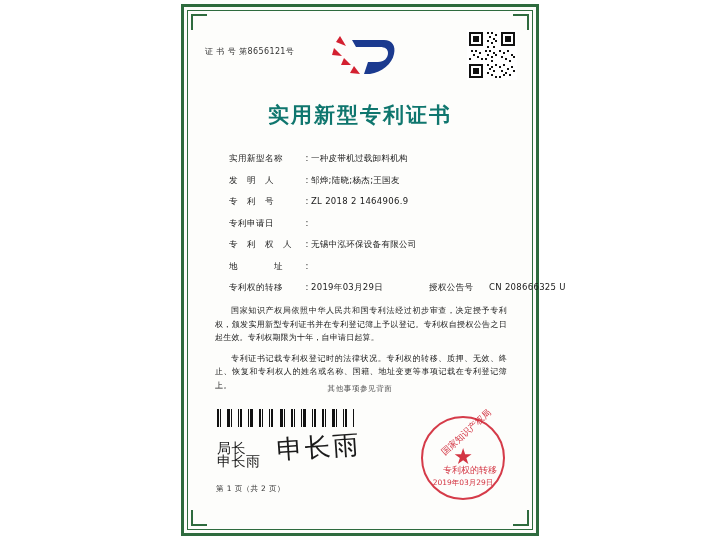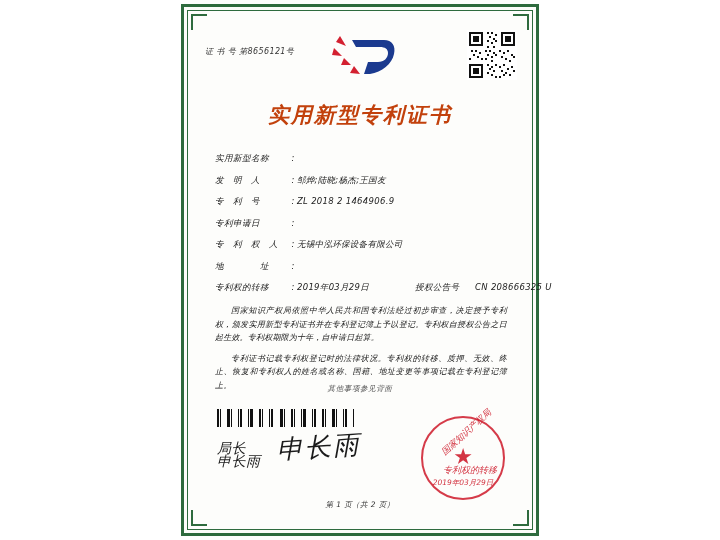"证 书 号 第8656121号" #page { font-style: italic -> none }
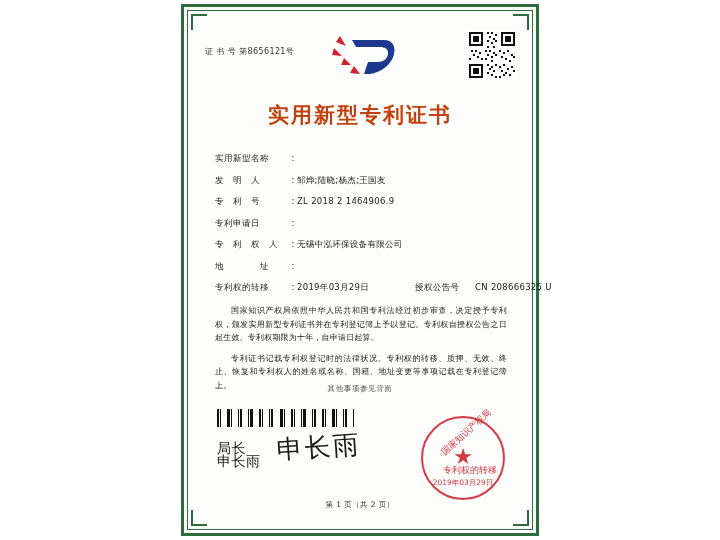"实用新型专利证书" #title { color: #c2410c -> #0f766e }
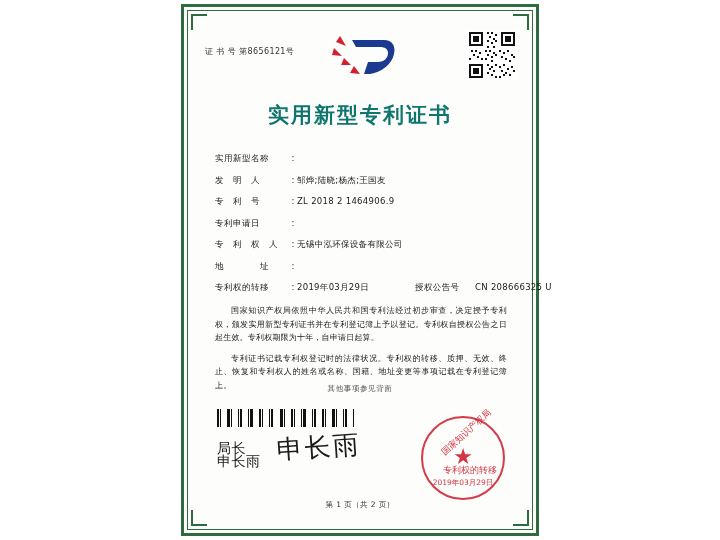"实用新型名称" .field-row { margin-left: none -> 14px }
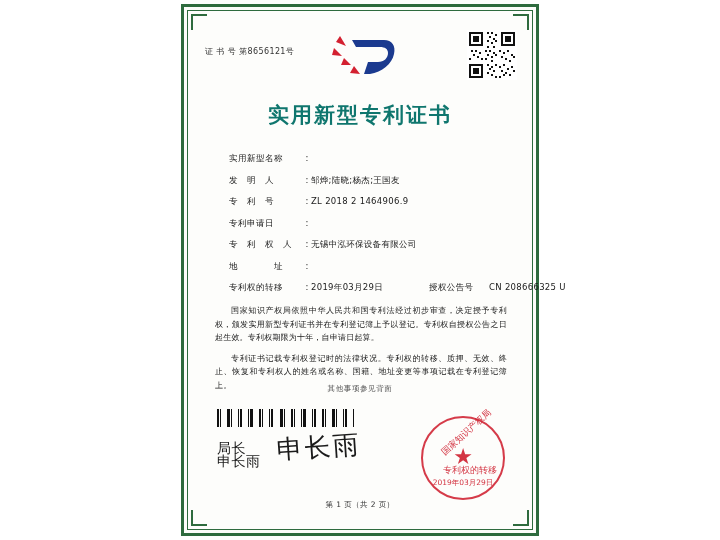"一种皮带机过载卸料机构" span.field-value { html: none -> <span>一种皮带机过载卸料机构</span> }
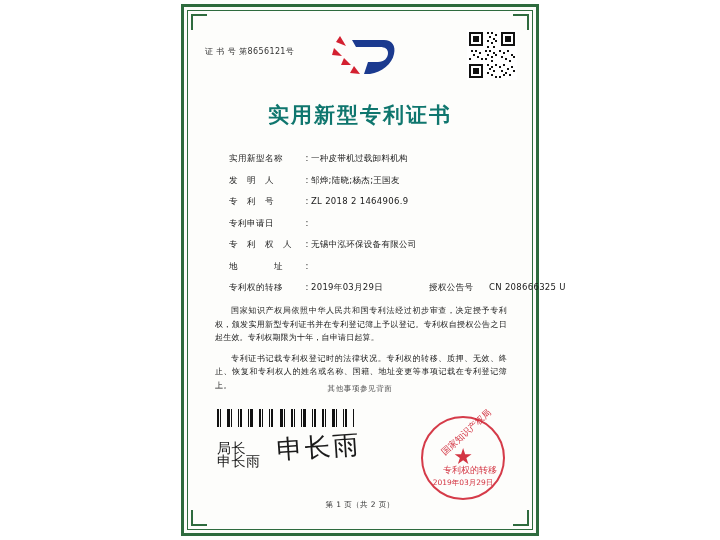"第 1 页（共 2 页）" #page-footer { bottom: 26px -> 42px; padding-left: none -> 35px; text-align: center -> none }
